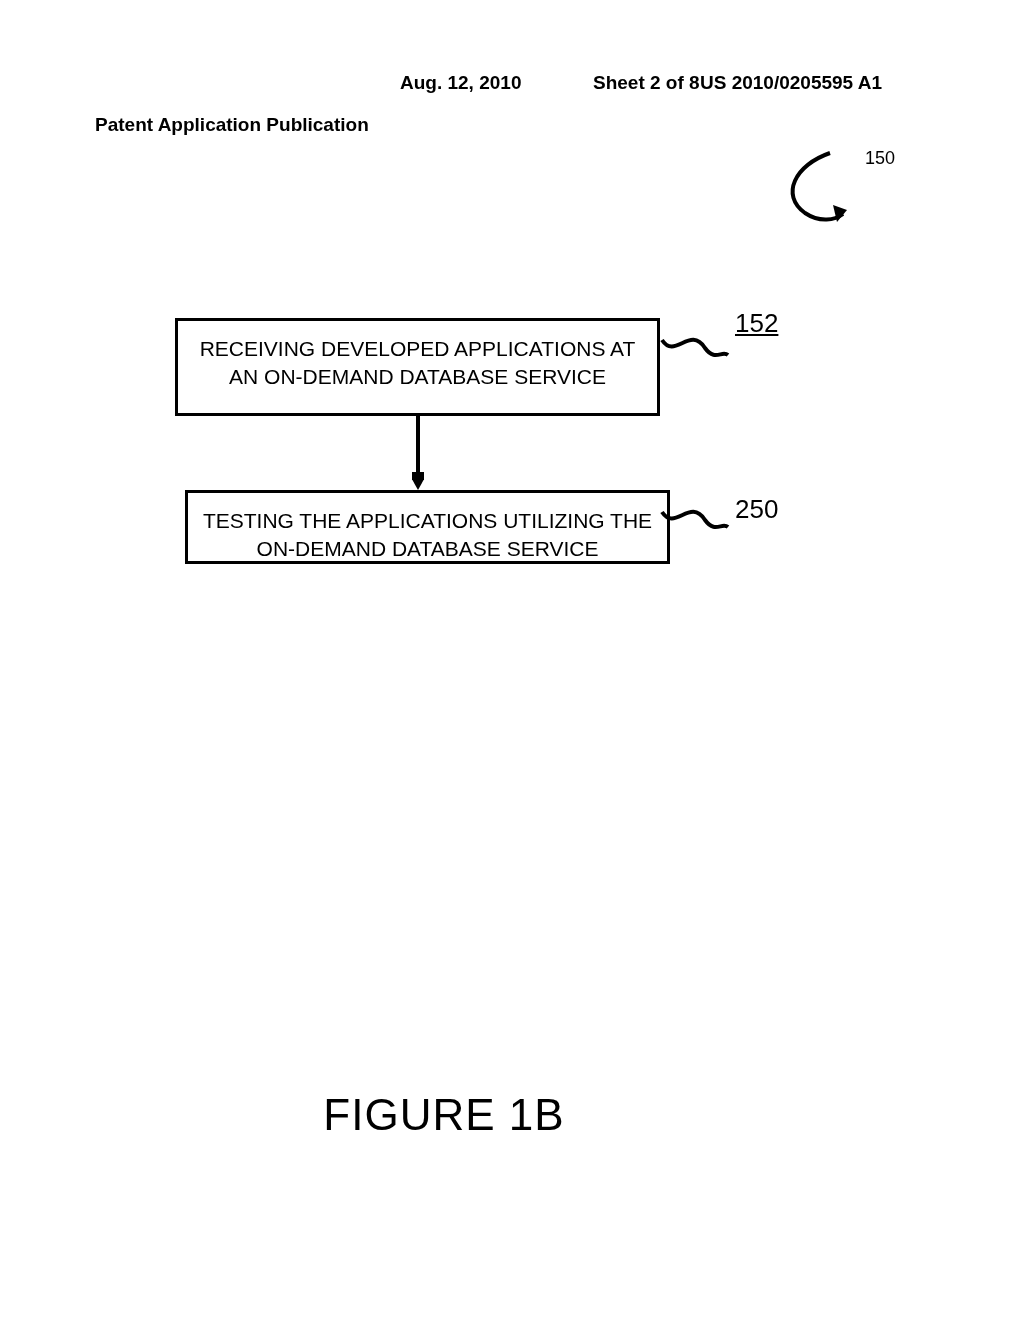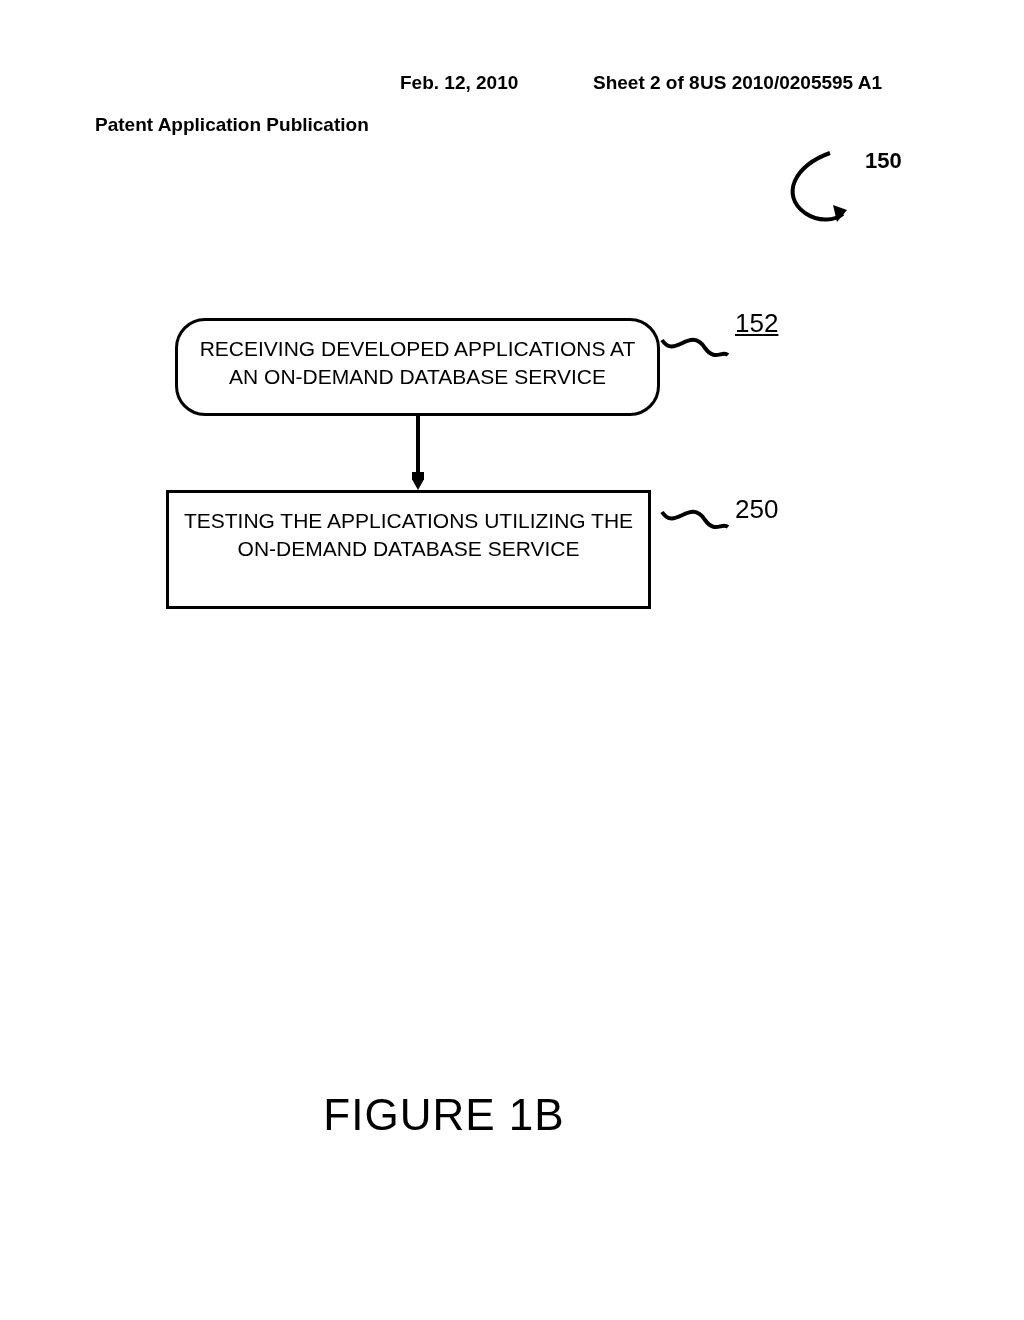"Feb. 12, 2010" span.date { text: Feb -> Aug }
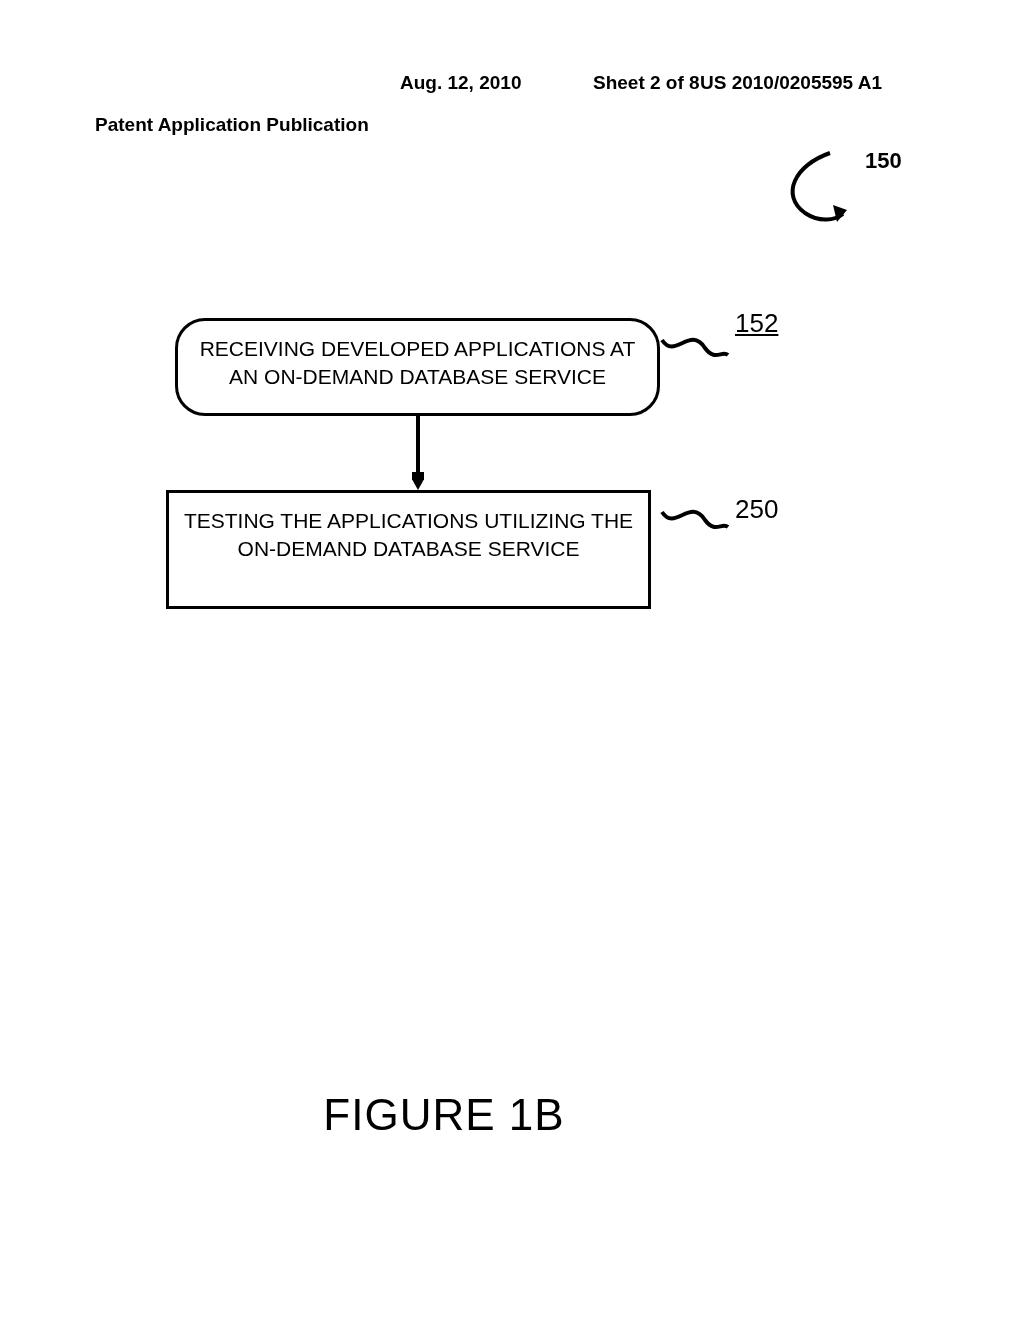"150" .ref-label-150 { font-size: 22px -> 18px; font-weight: bold -> none }
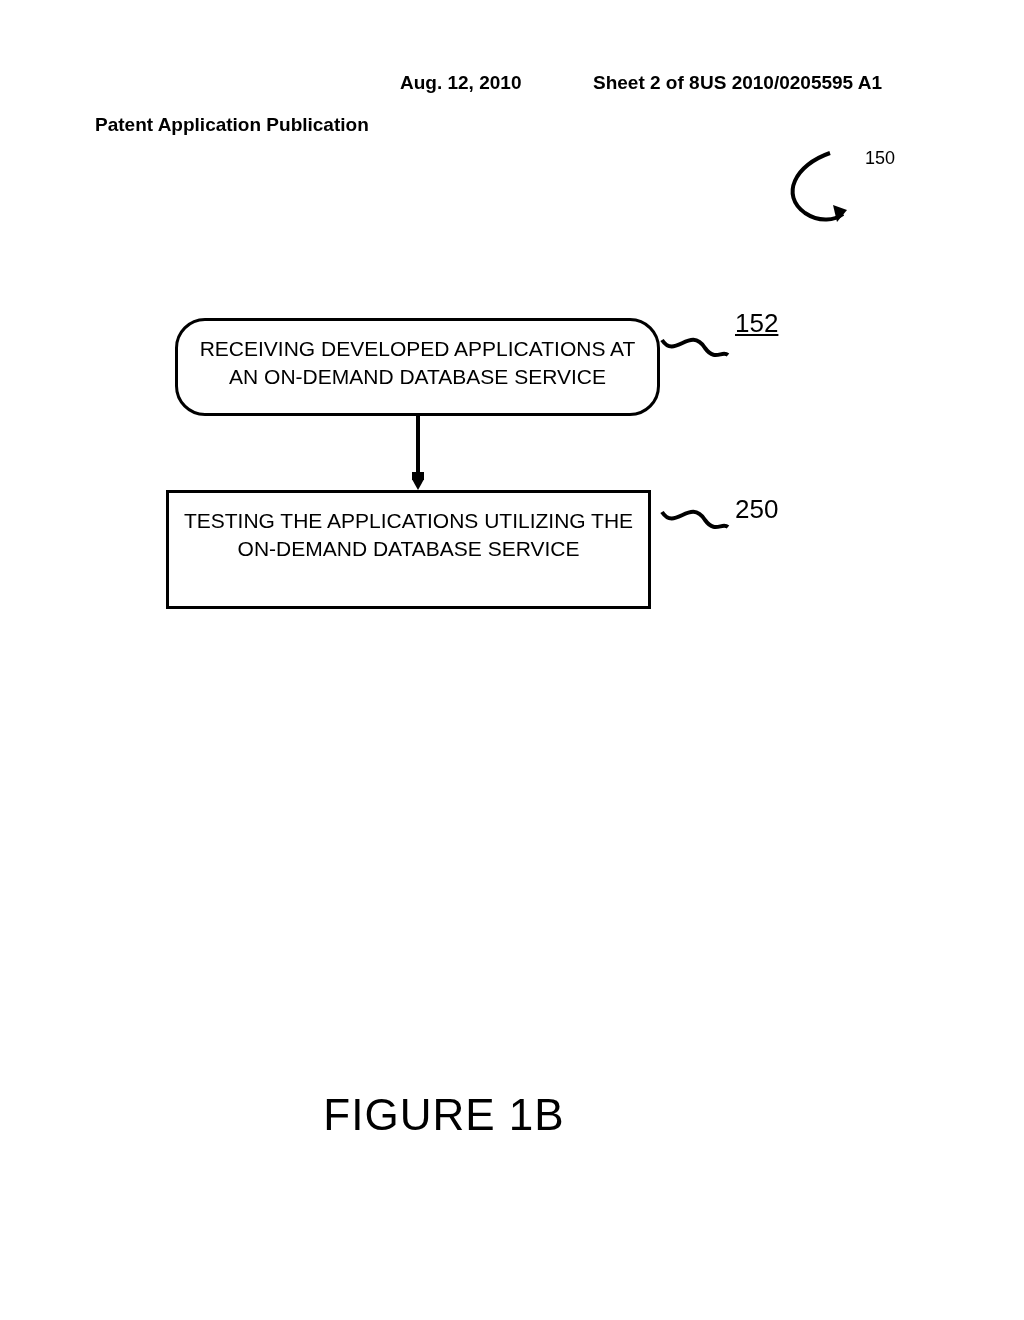"RECEIVING DEVELOPED APPLICATIONS AT AN" .box-152 { border-radius: 30px -> none }
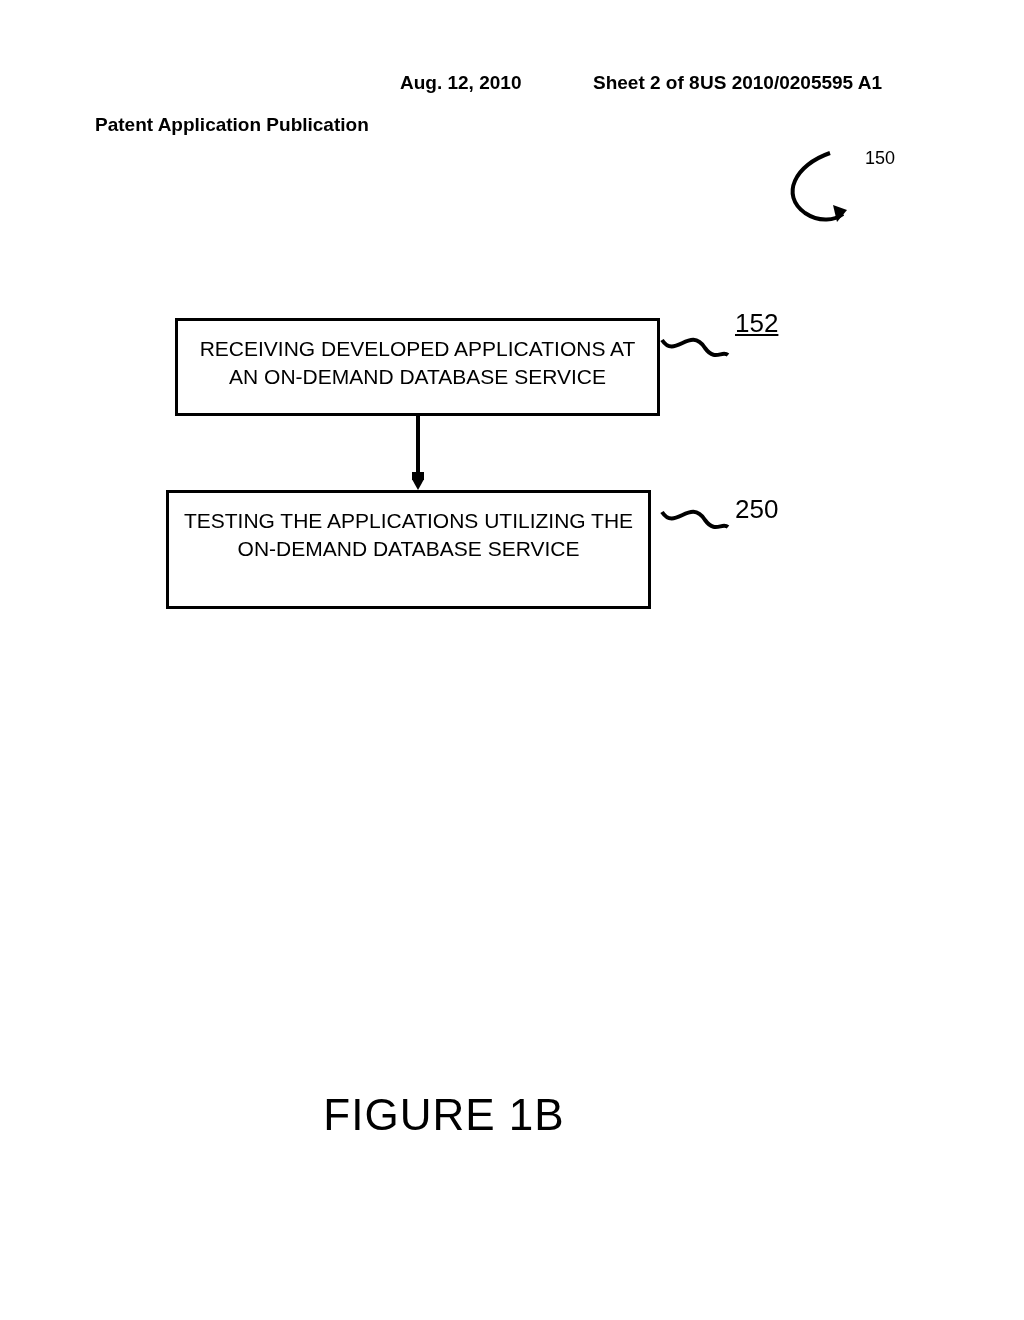"TESTING THE APPLICATIONS UTILIZING THE" .box-154 { height: 119px -> 74px; left: 166px -> 185px }
